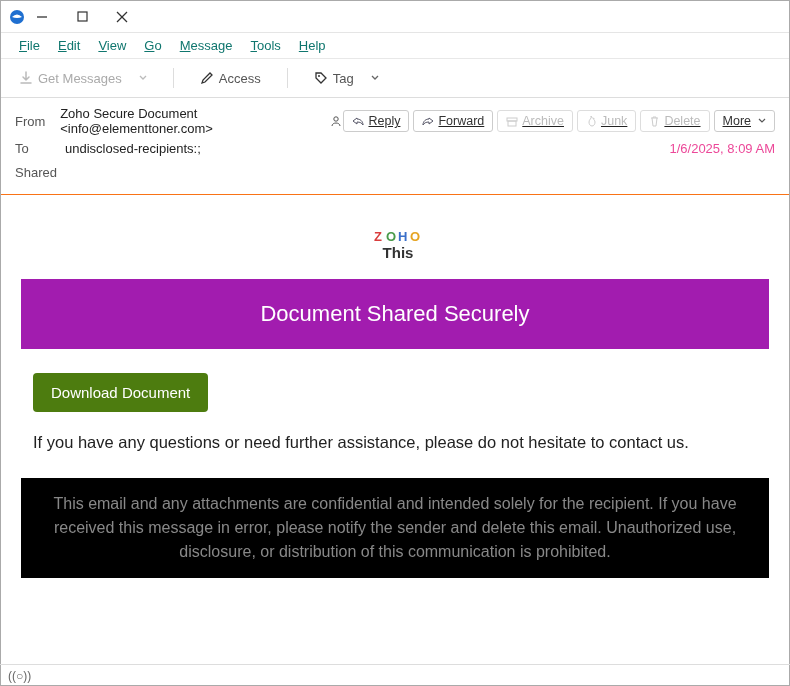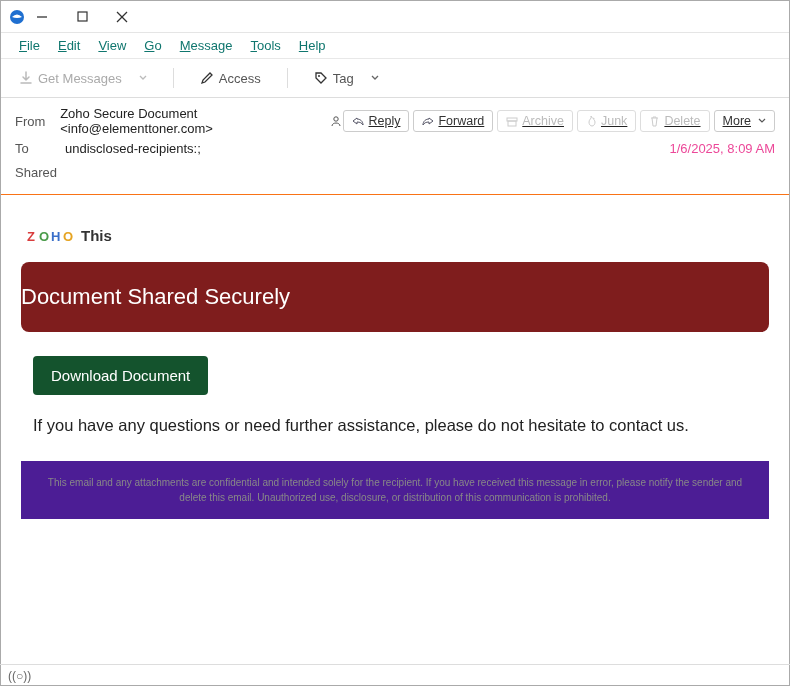"Z O H O" .zoho-logo { flex-direction: none -> column; gap: 6px -> none }
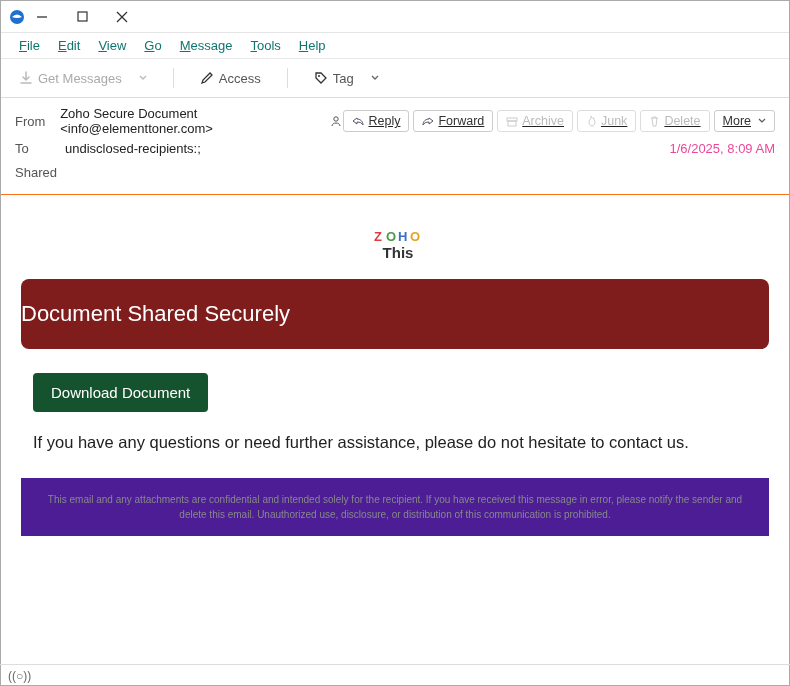"Document Shared Securely" .banner { background: #7f1d1d -> #a21caf; border-radius: 8px -> none; text-align: left -> center }
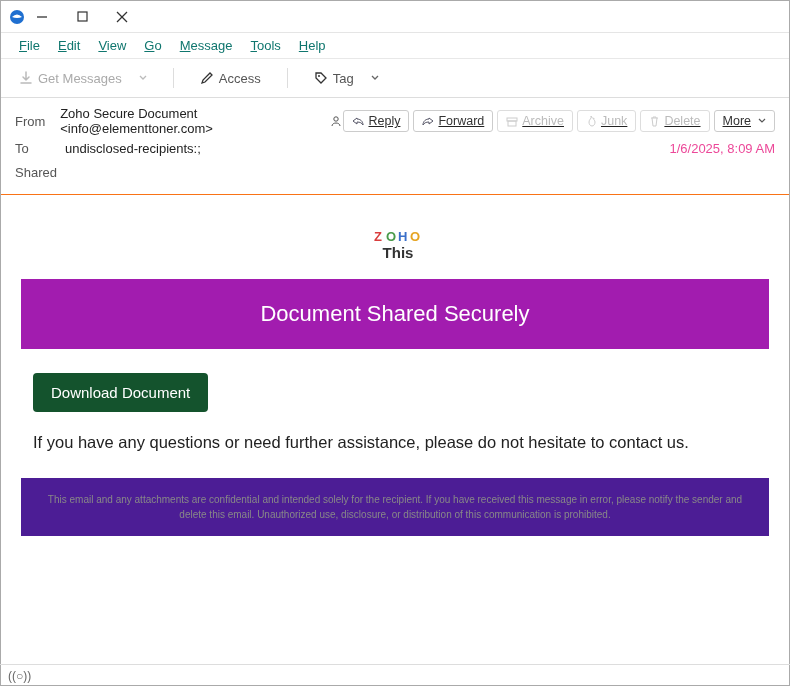"Download Document" .dl-btn { background: #14532d -> #4d7c0f }
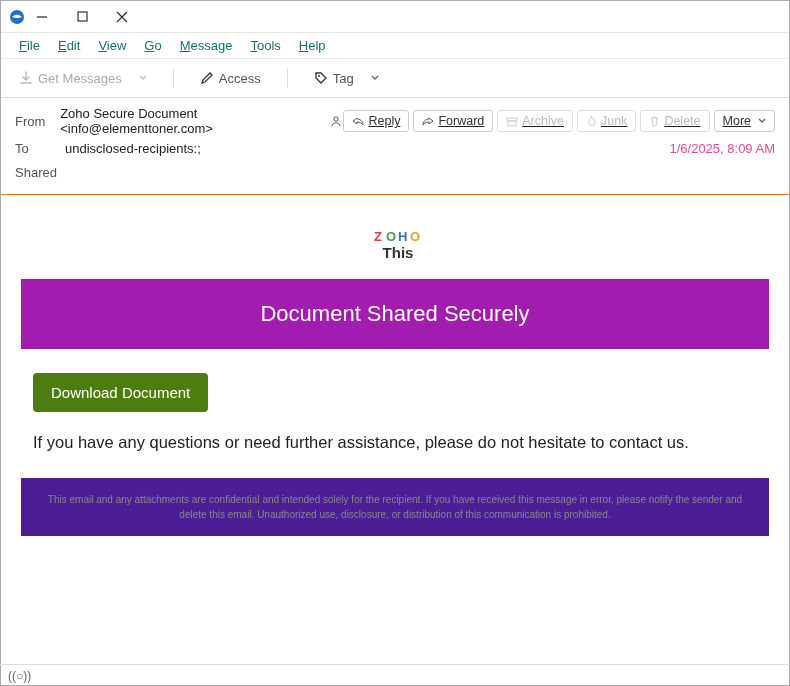"This email and any attachments" .footer-box { background: #4c1d95 -> #000000; font-size: 10px -> 16px }
